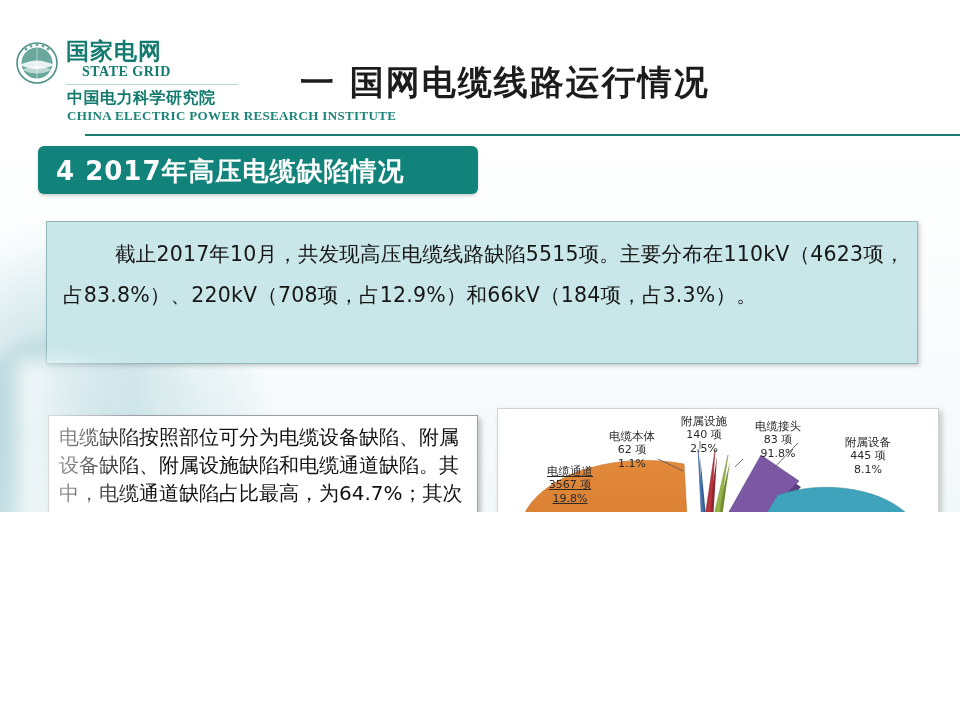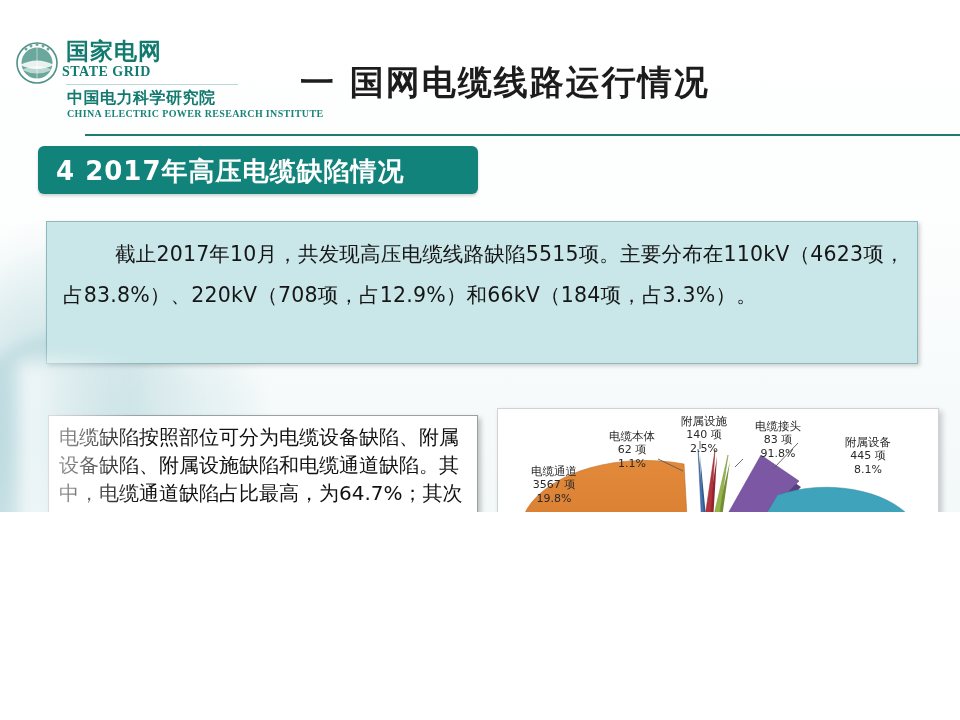"STATE GRID" .logo-en { left: 48px -> 68px }
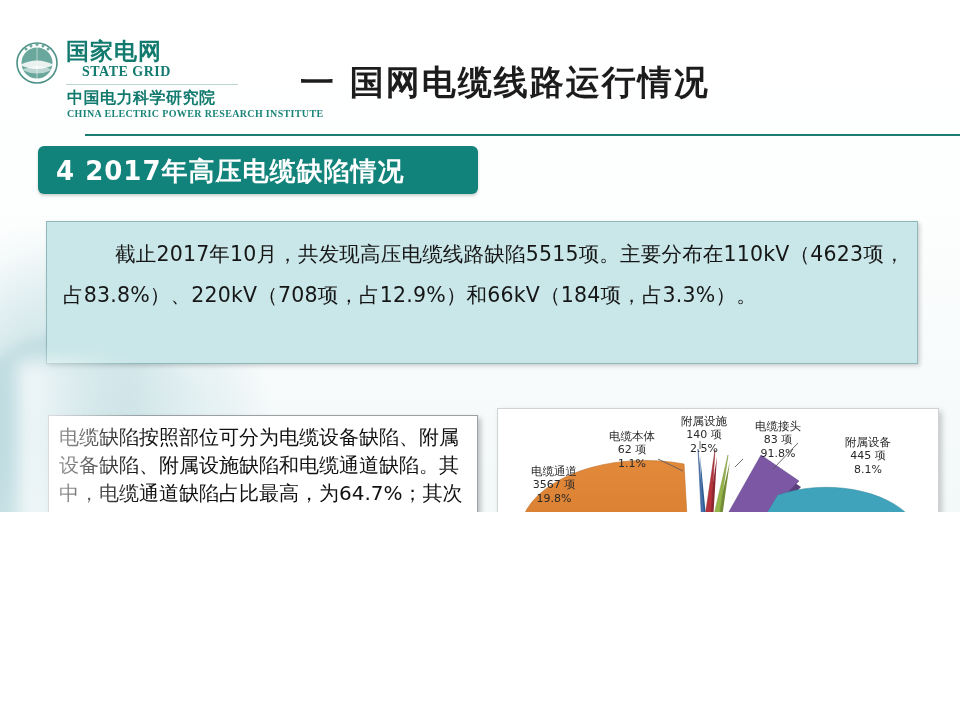"CHINA ELECTRIC POWER RESEARCH INSTITUTE" .logo-en2 { font-size: 10px -> 13px }
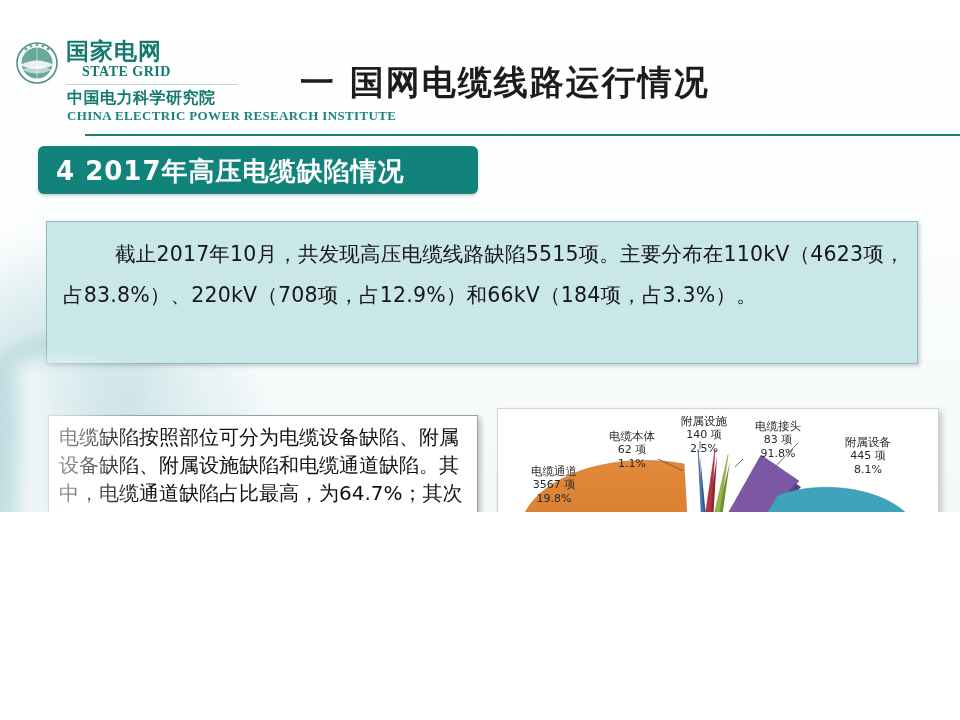"电缆通道" div.lbl { left: 4px -> 20px; text-decoration: none -> underline }
